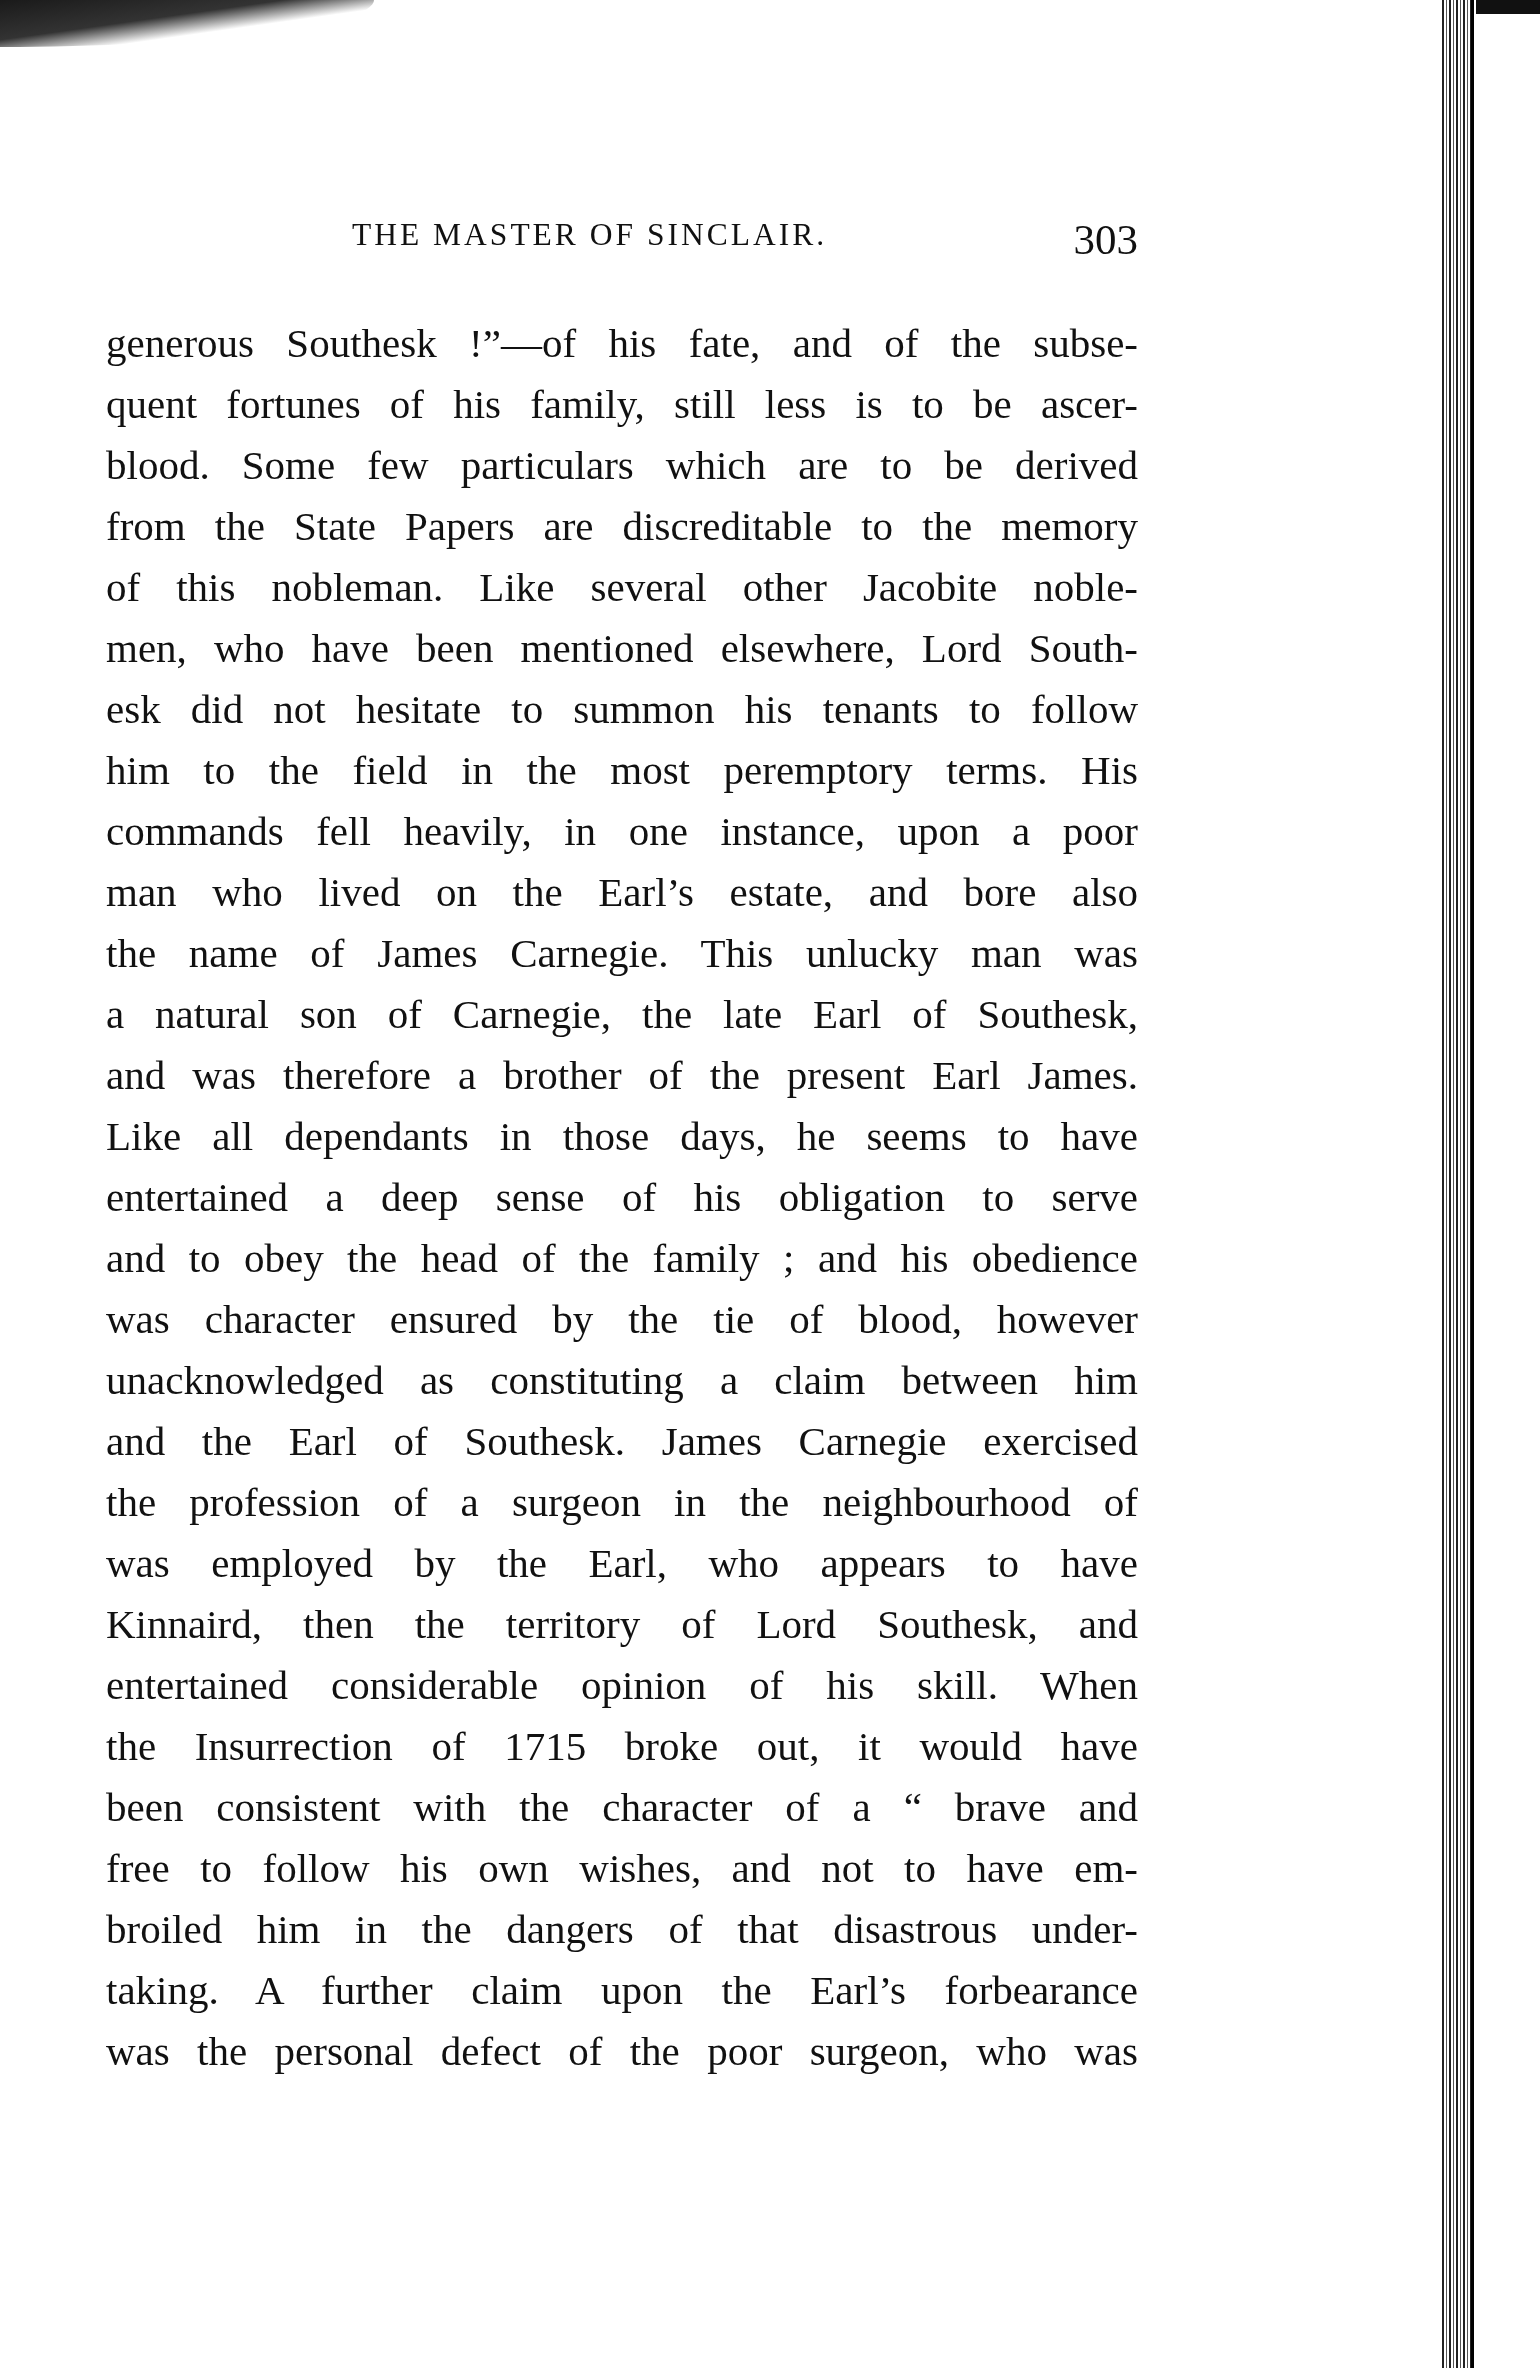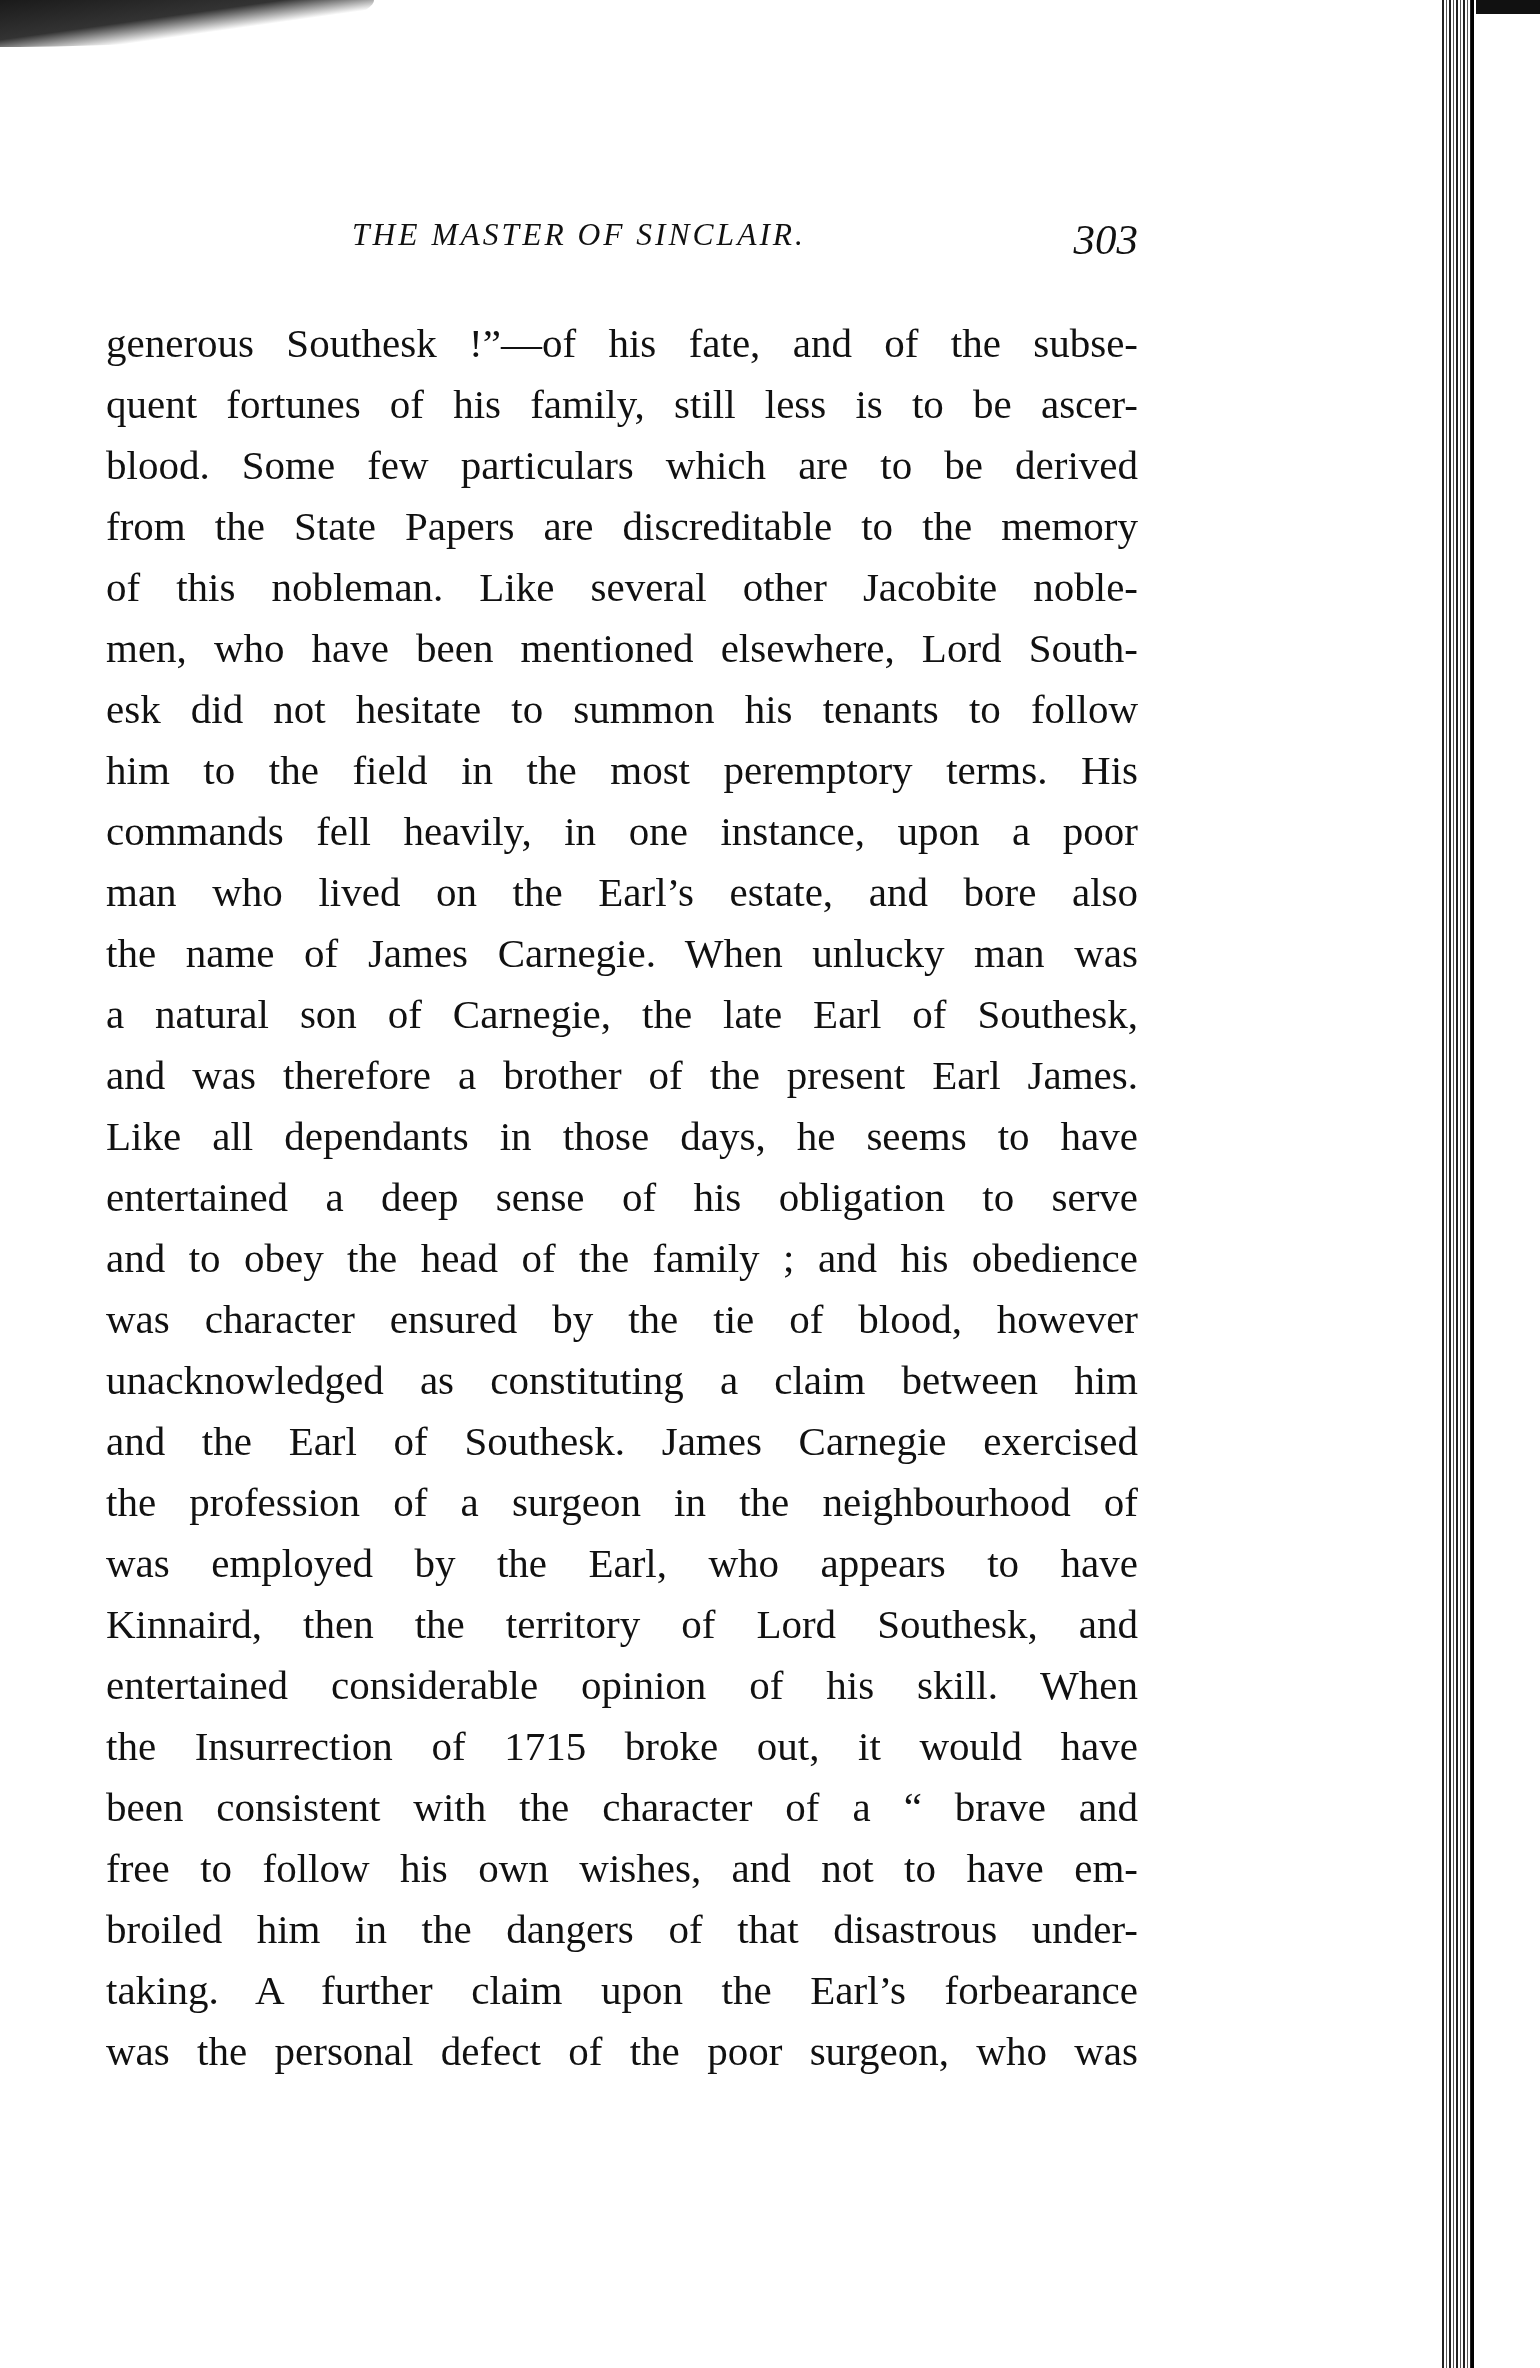"THE MASTER OF SINCLAIR." .running-head { font-style: italic -> none }
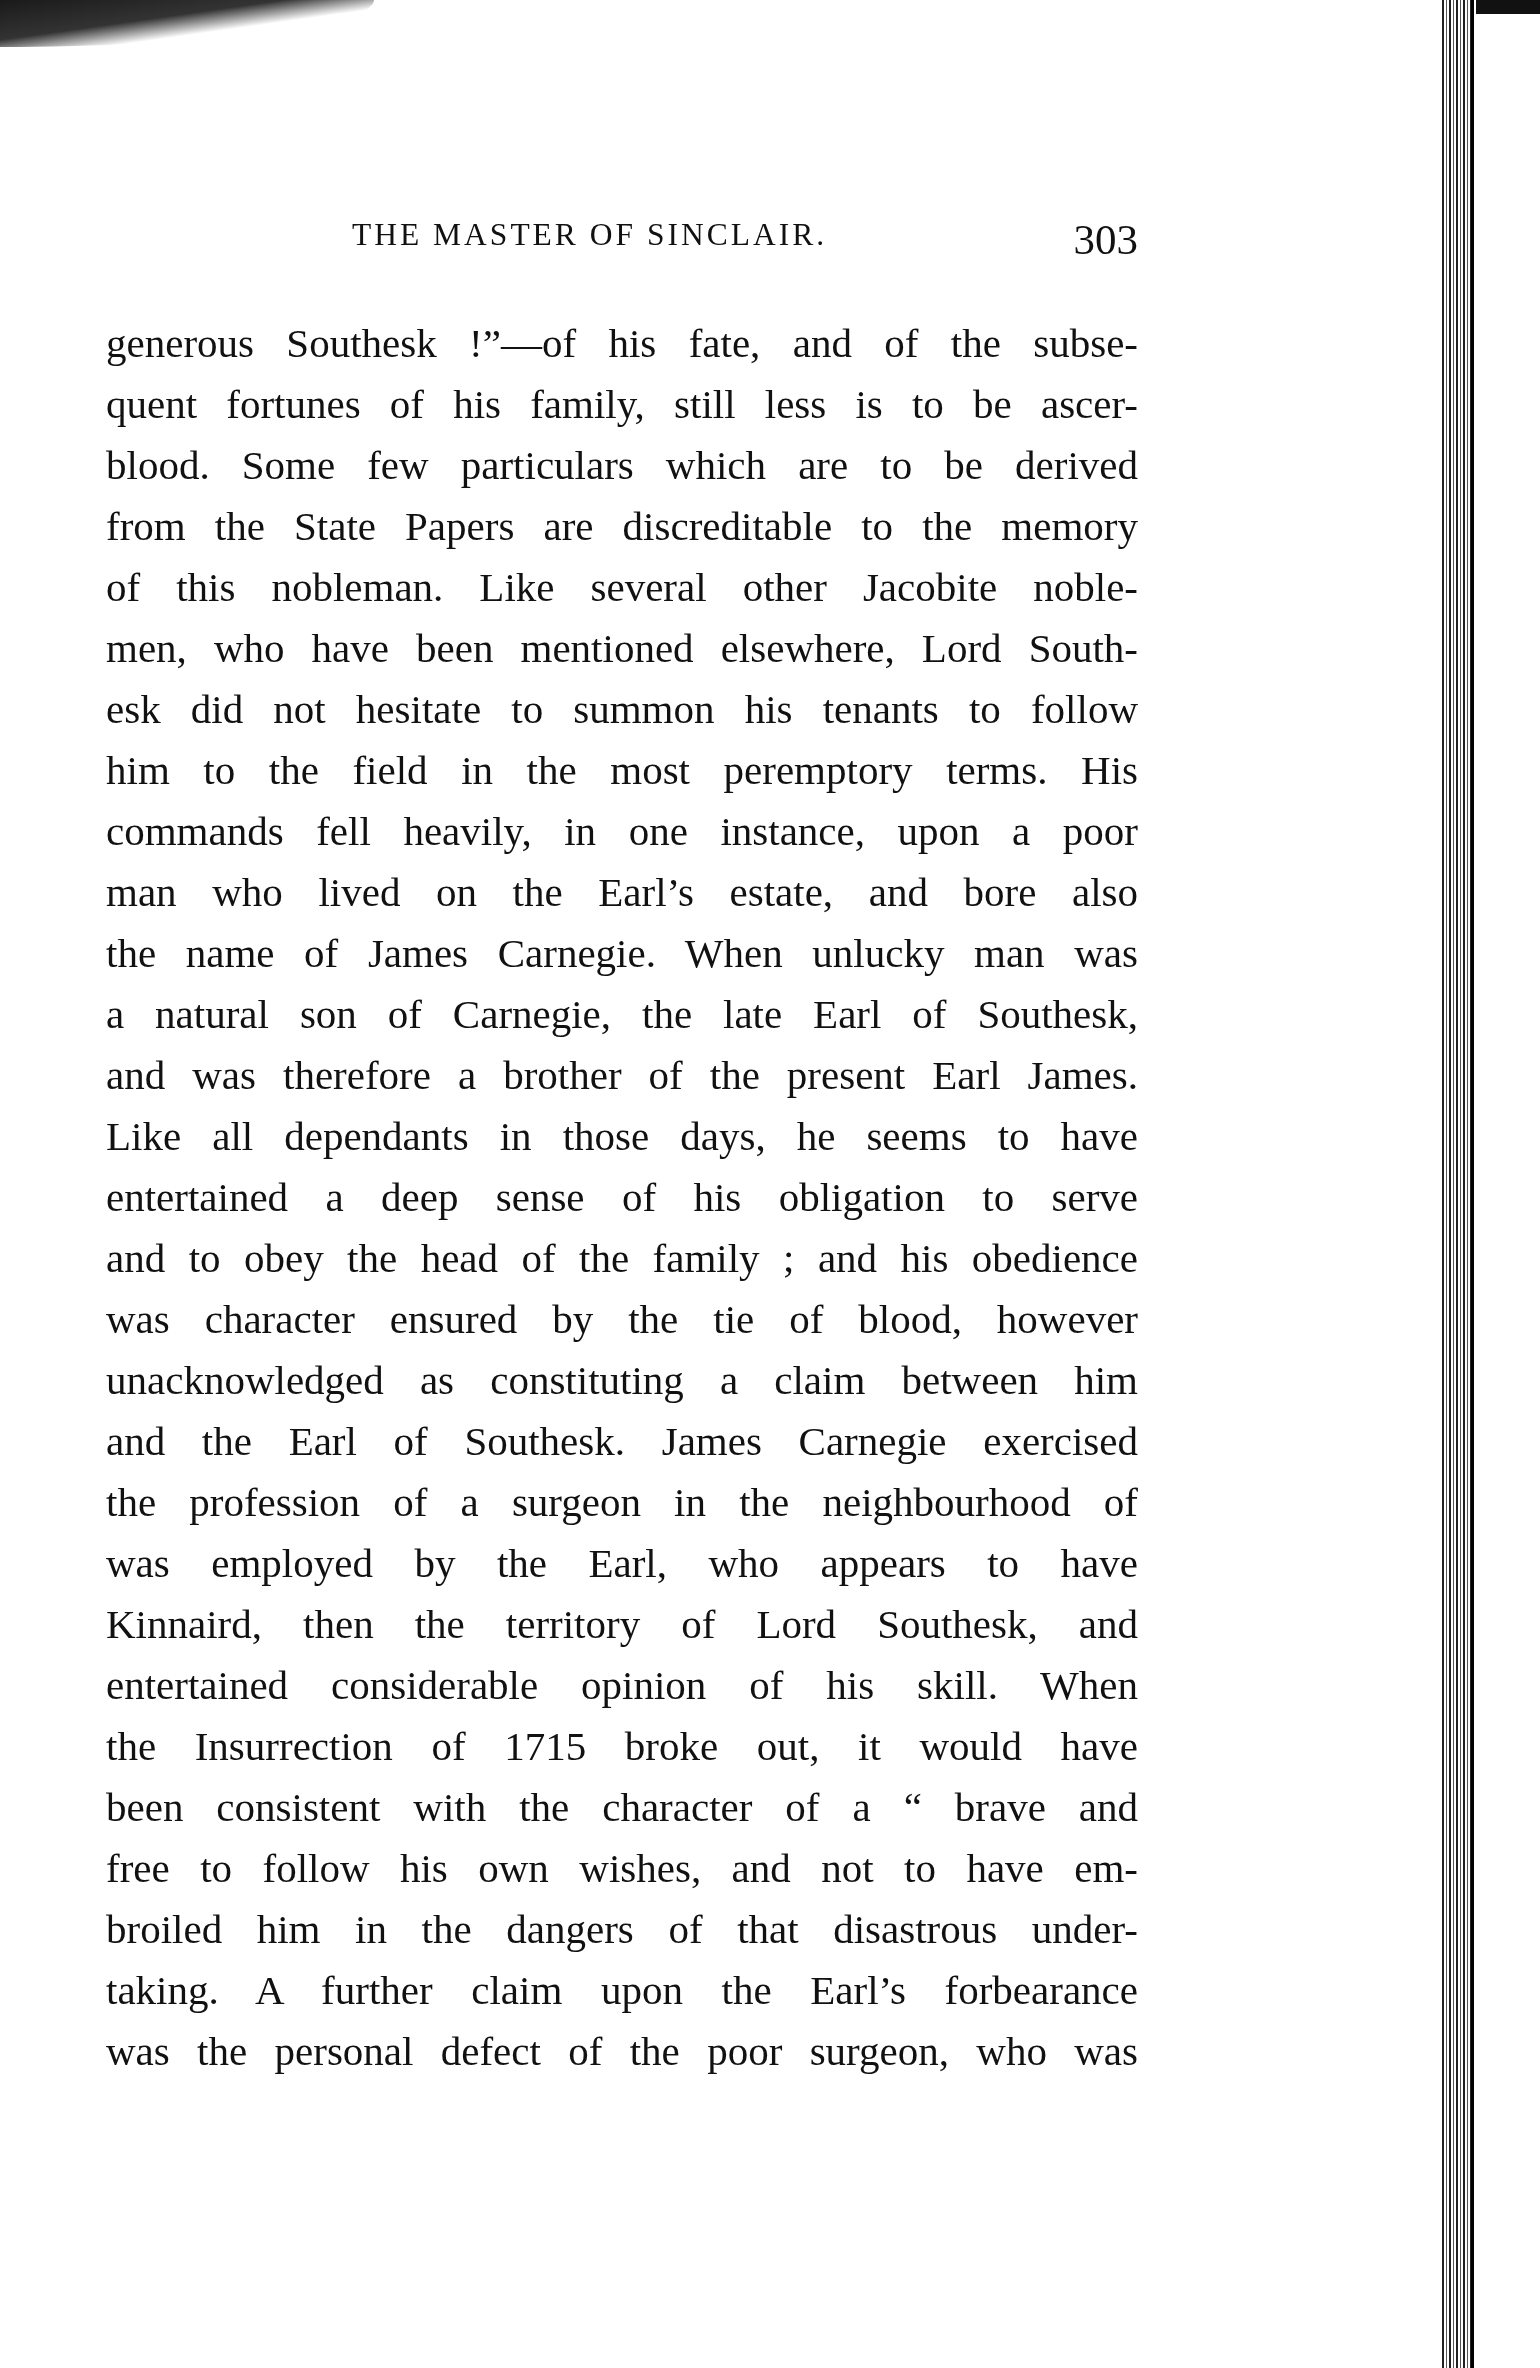"the name of James Carnegie." span.line { text: When -> This }
